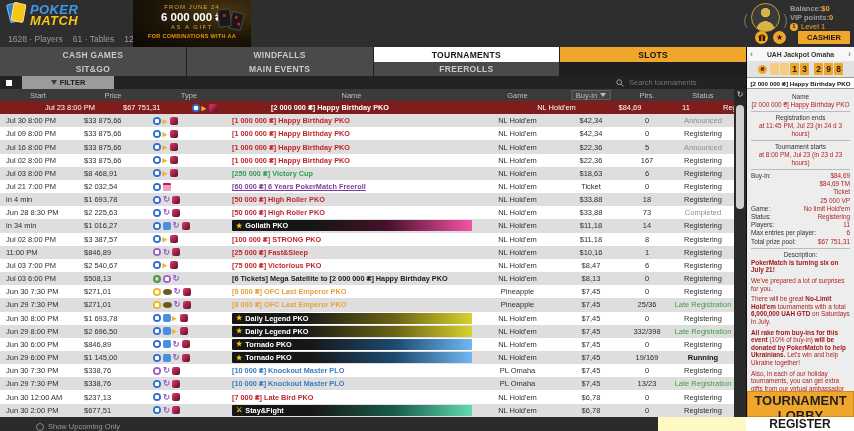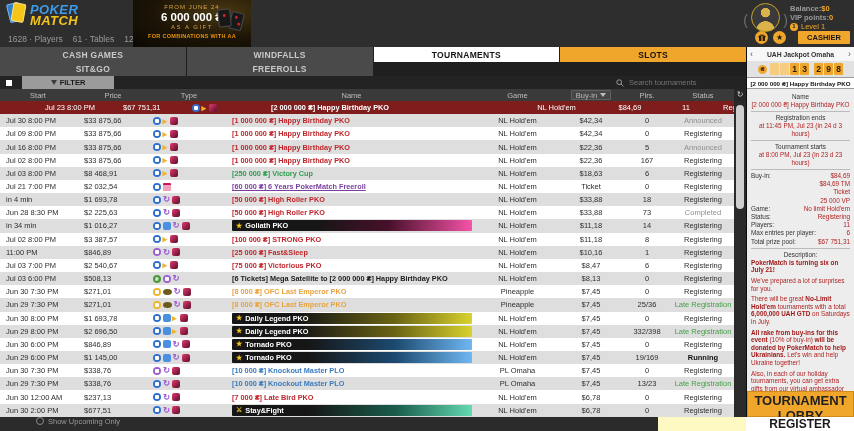"MAIN EVENTS" div.tab { html: none -> <div>MAIN EVENTS</div> }
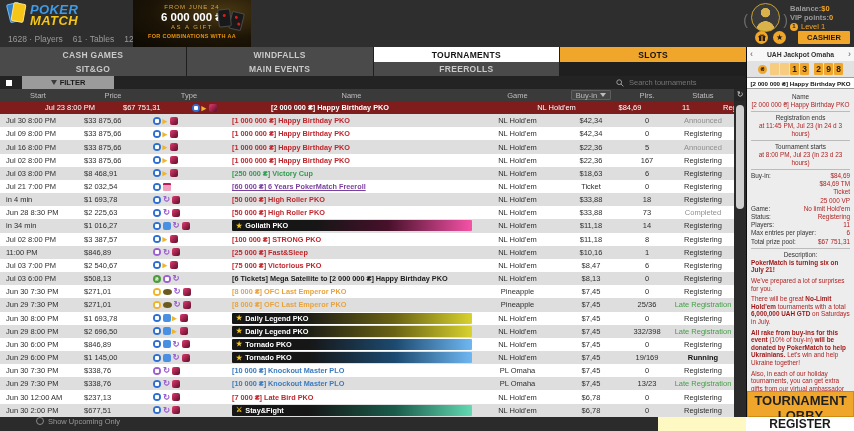"Show Upcoming Only" .upcoming { align-items: flex-start -> flex-end }
